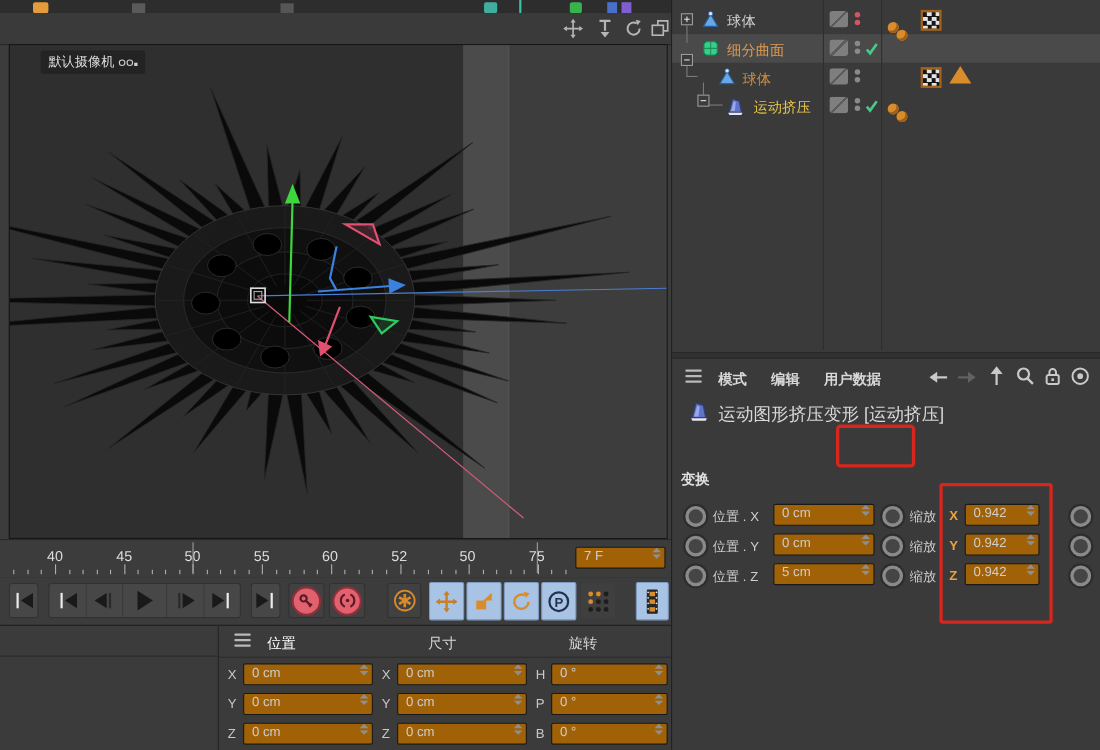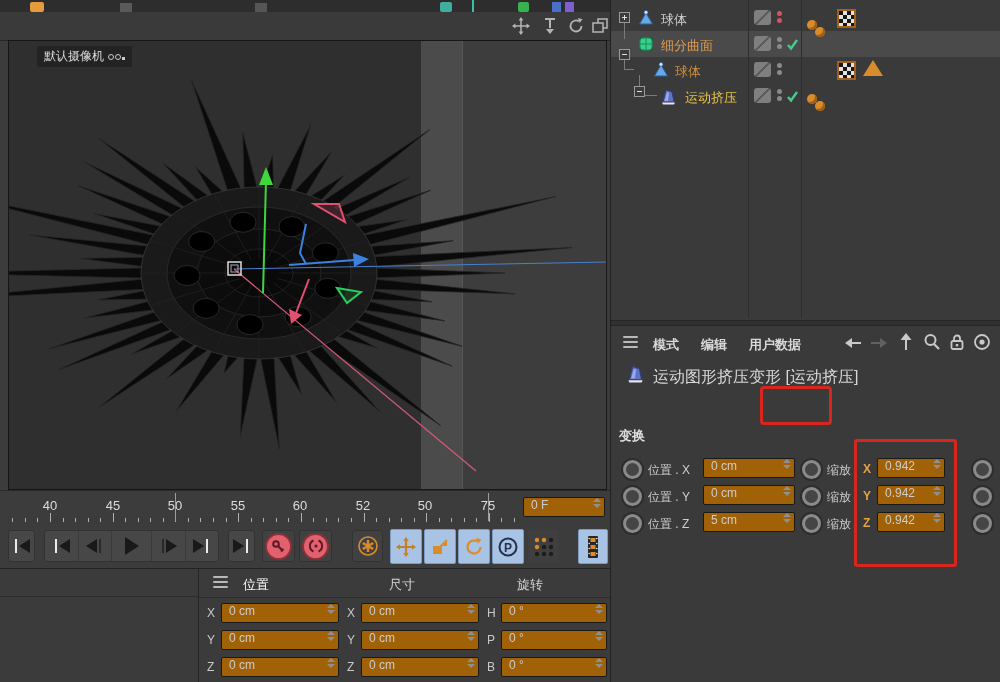"0 F" span { text: 0 -> 7 }
